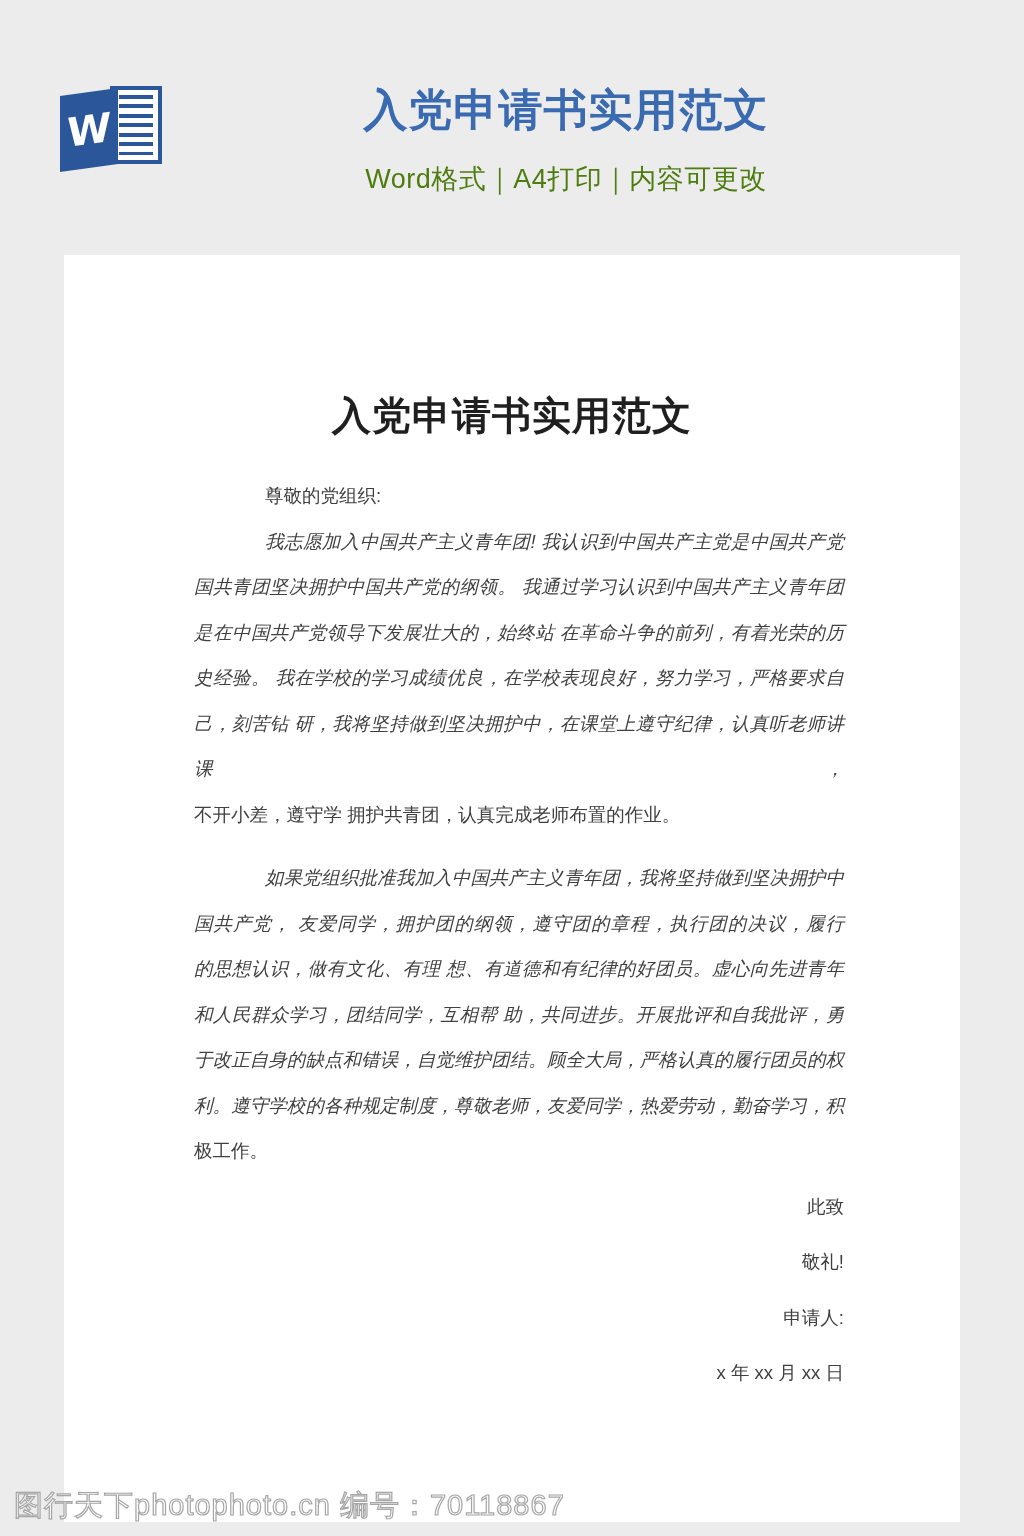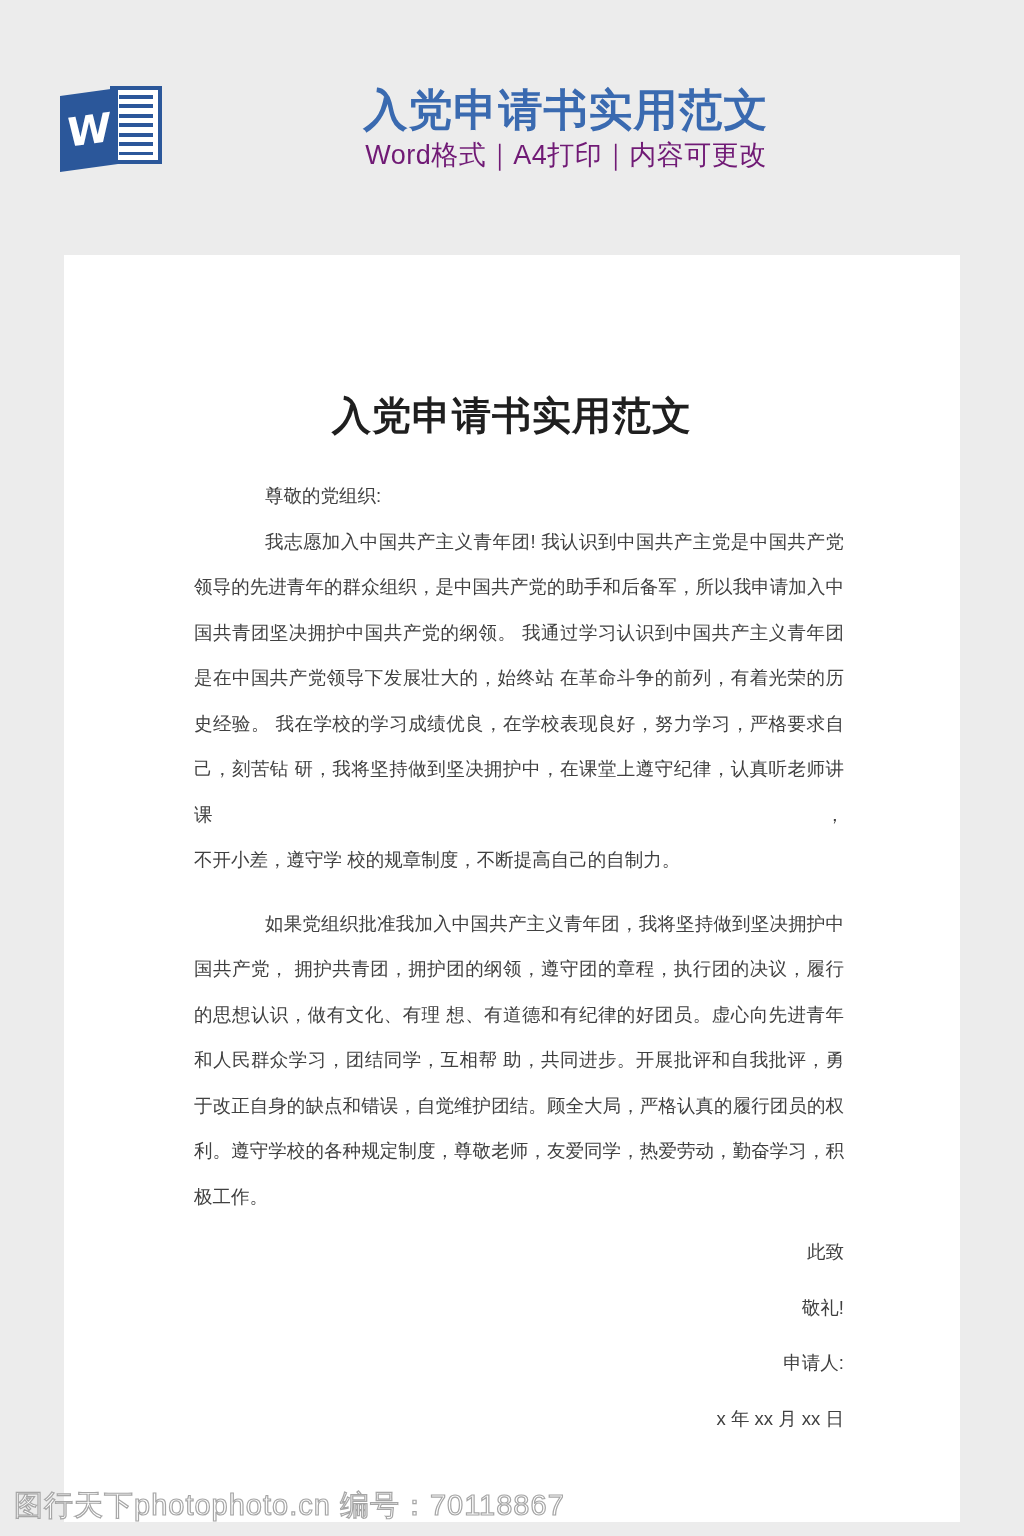"Word格式｜A4打印｜内容可更改" .header-subtitle { color: #701a75 -> #4d7c0f; margin-top: 4px -> 28px }
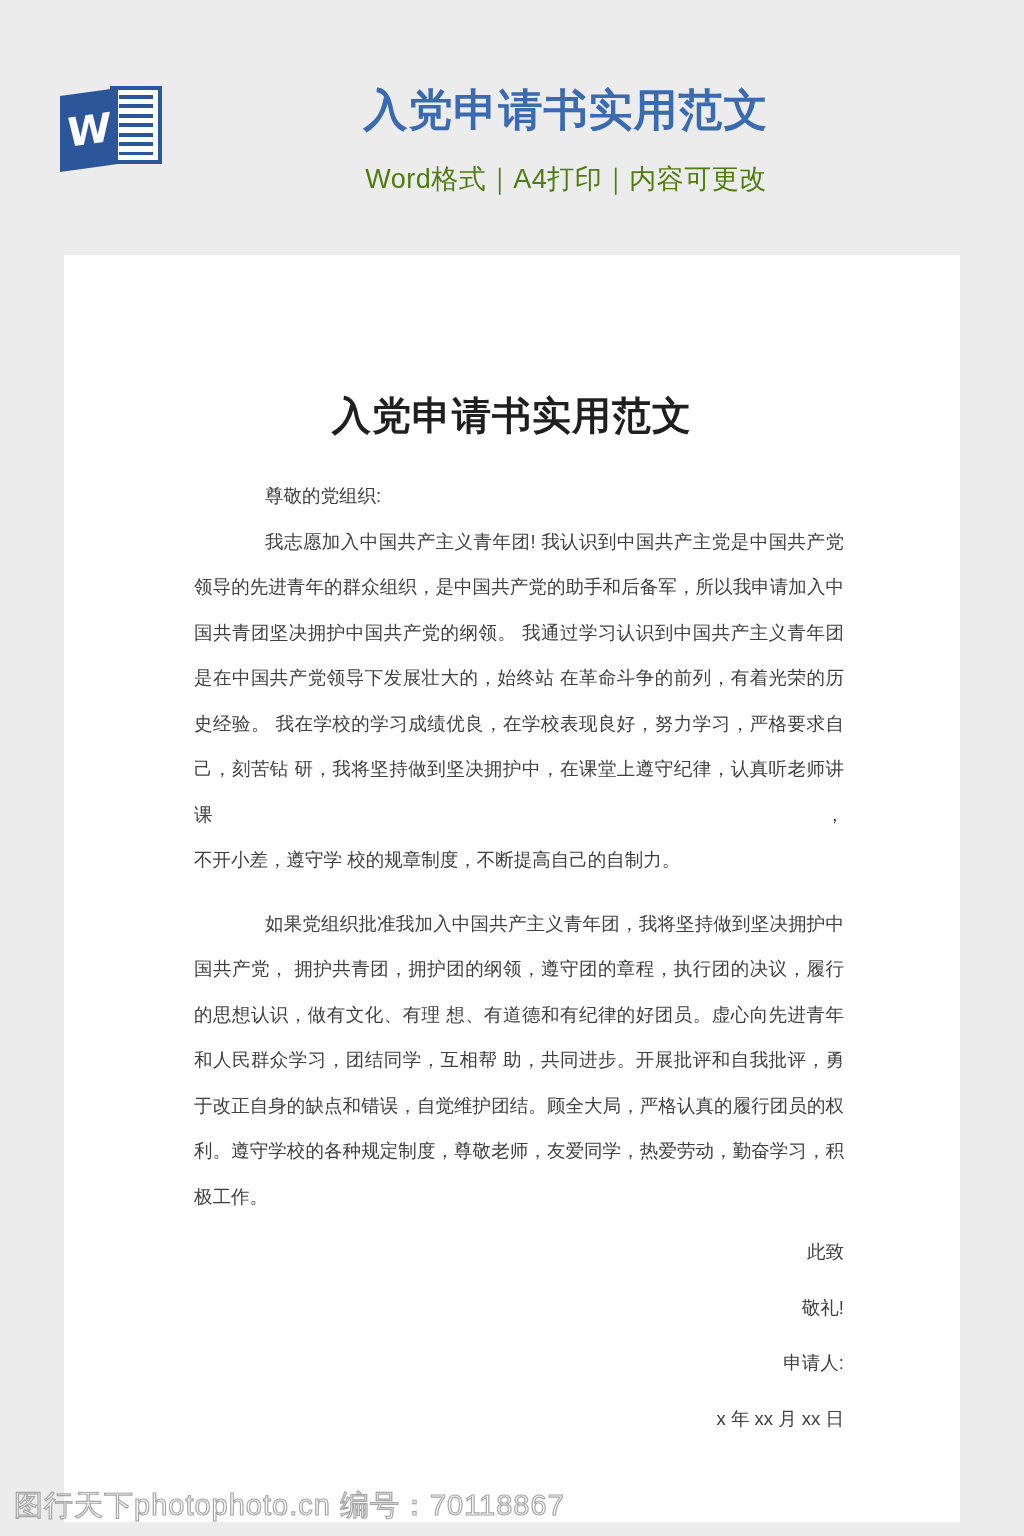"我志愿加入中国共产主义青年团! 我认识到中国共产主党是中国共产党" .doc-line.justify { font-style: none -> italic }
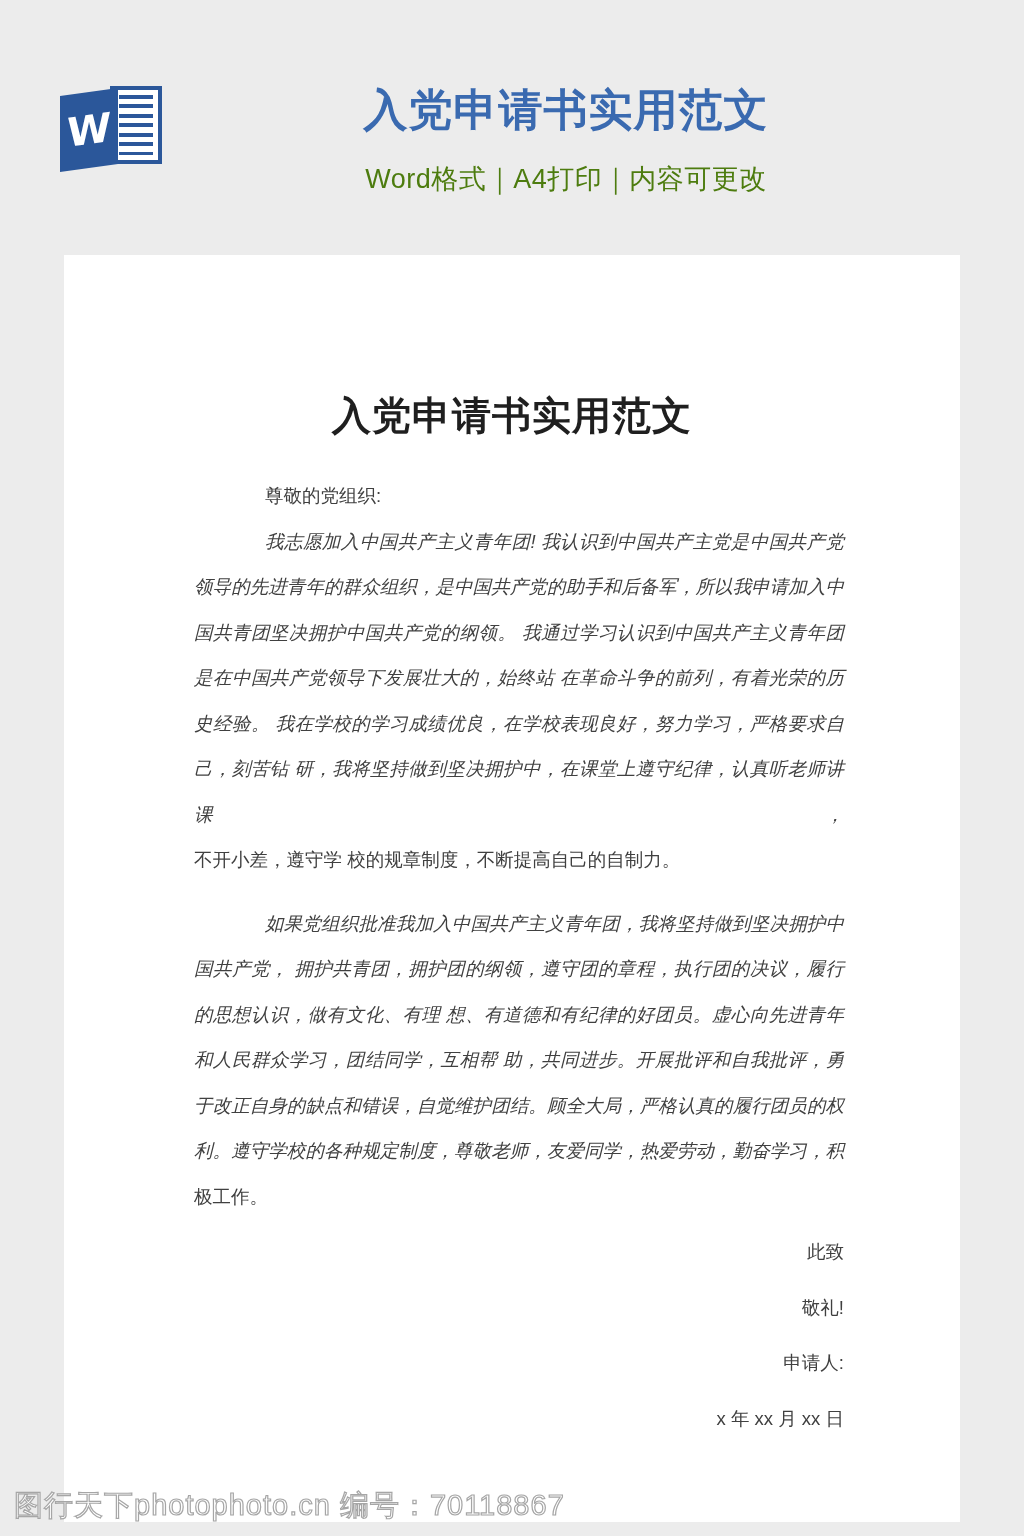"领导的先进青年的群众组织，是中国共产党的助手和后备军，所以我申请加入中" div.doc-line { html: <div>领导的先进青年的群众组织，是中国共产党的助手和后备军，所以我申请加入中</div> -> none }
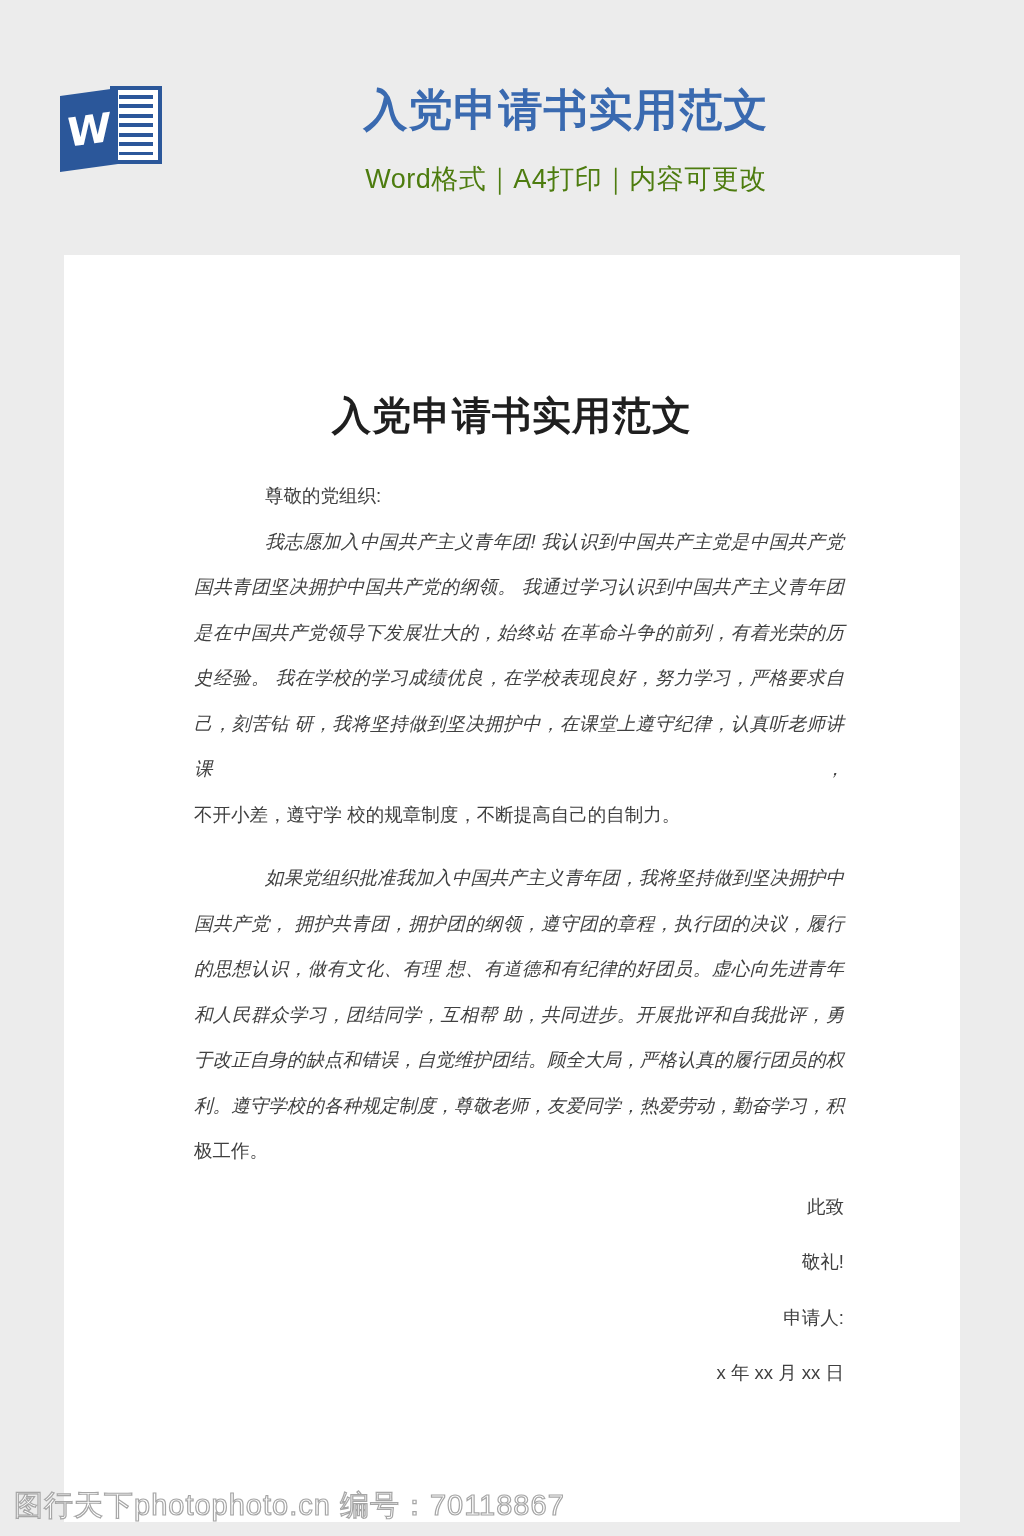"不开小差，遵守学 校的规章制度，不断提高自己的自制力。" div.doc-line { text: 校的规章制度，不断提高自己的自制力 -> 拥护共青团，认真完成老师布置的作业 }
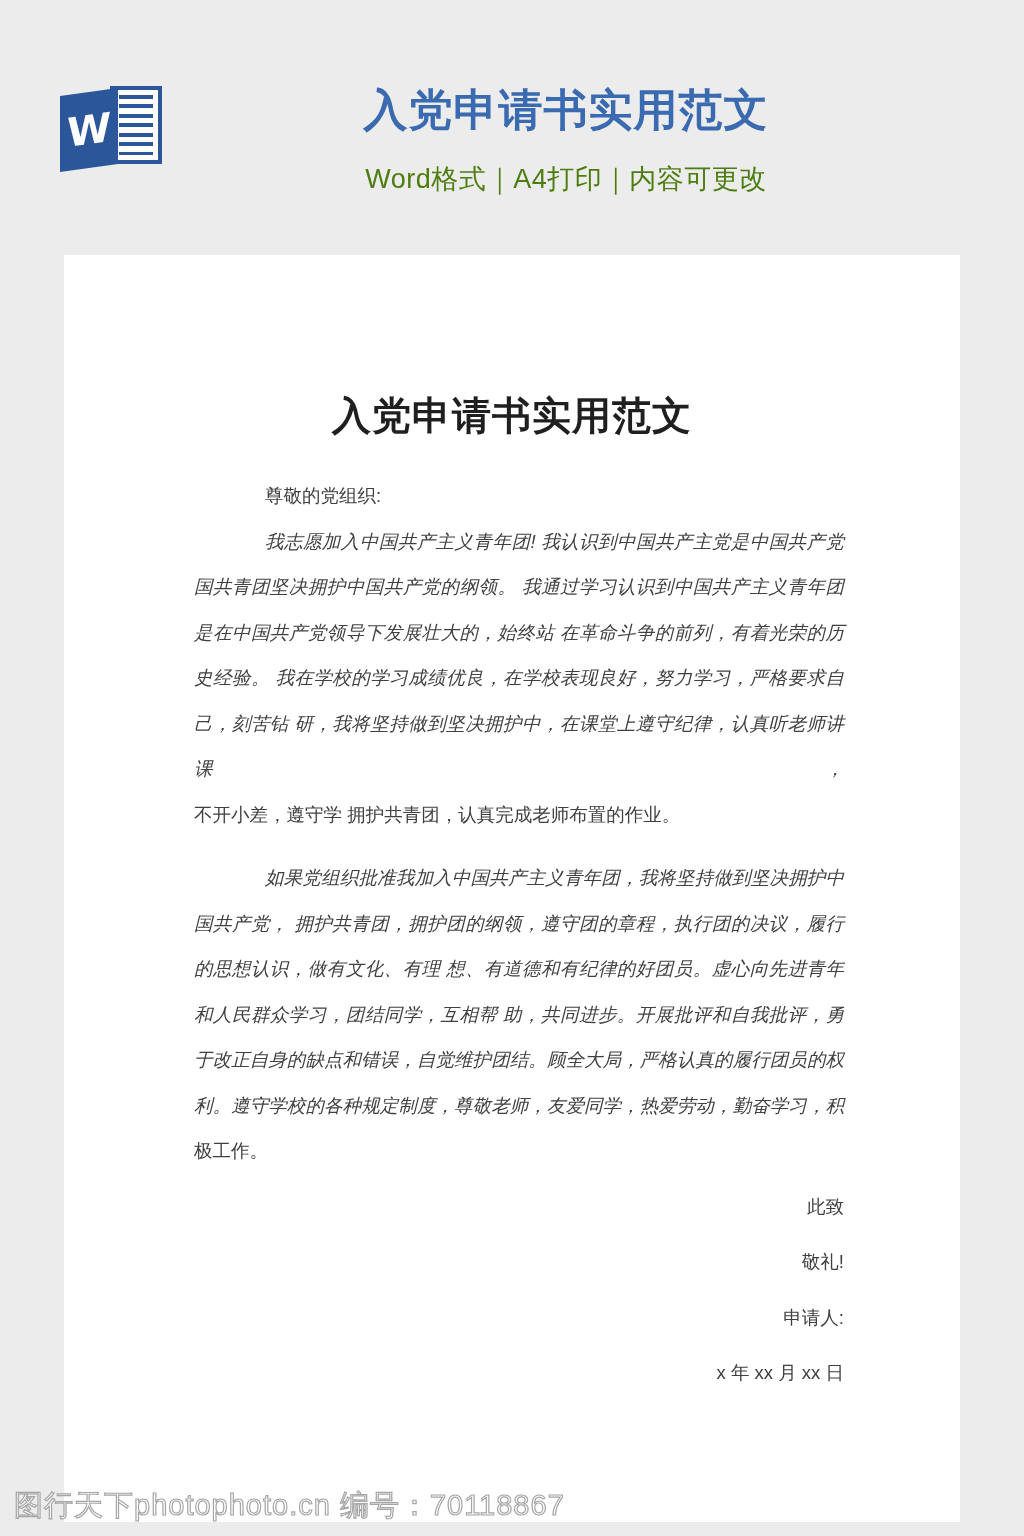"国共产党， 拥护共青团，拥护团的纲领，遵守团的章程，执行团的决议，履行" div.doc-line { text: 拥护共青团 -> 友爱同学 }
